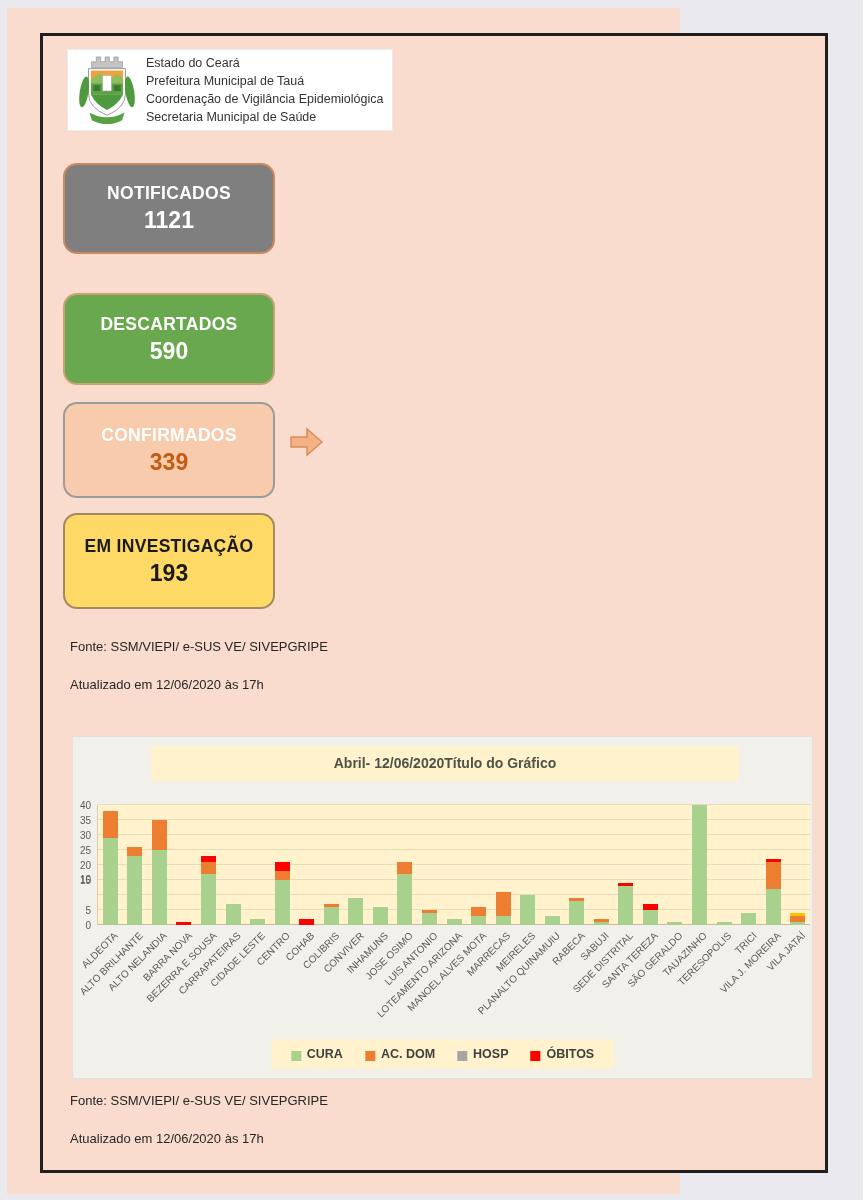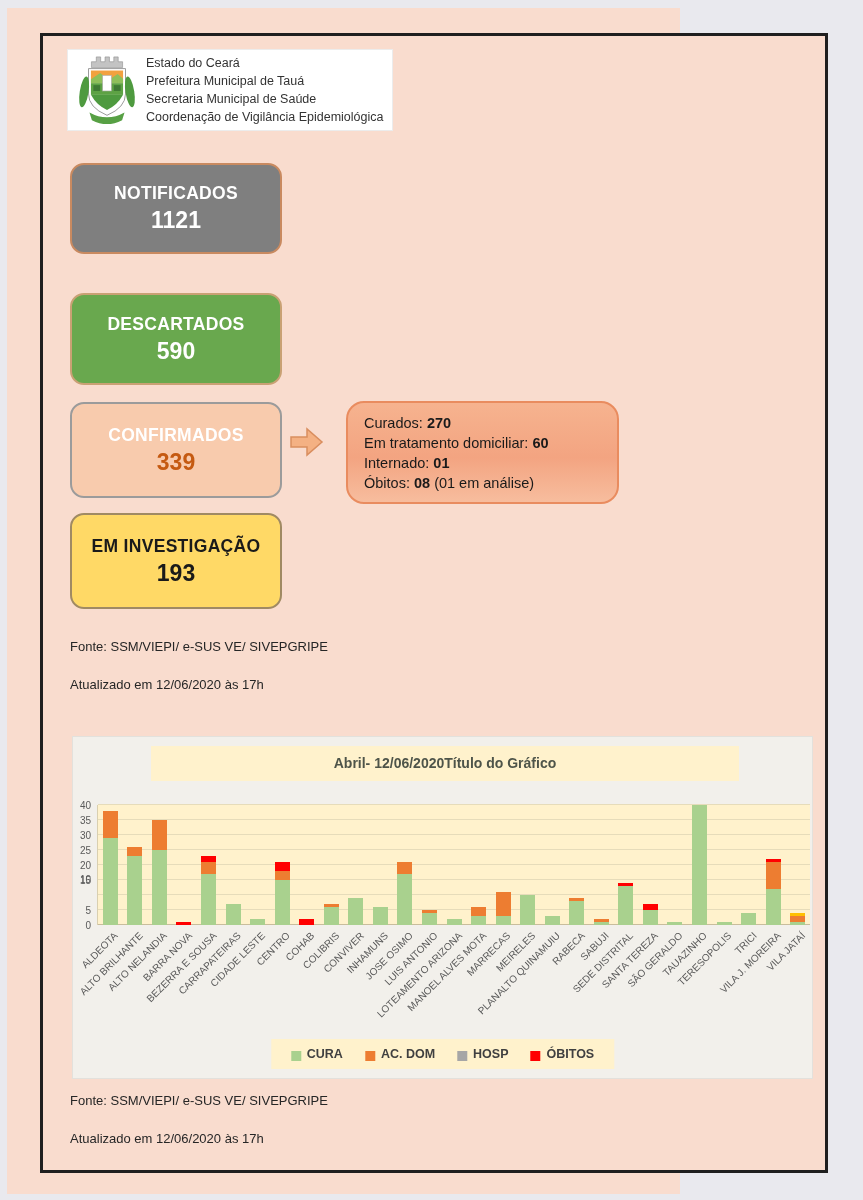"Secretaria Municipal de Saúde" div { order: before "Coordenação de Vigilância Epidemiológica" -> after "Coordenação de Vigilância Epidemiológica" }
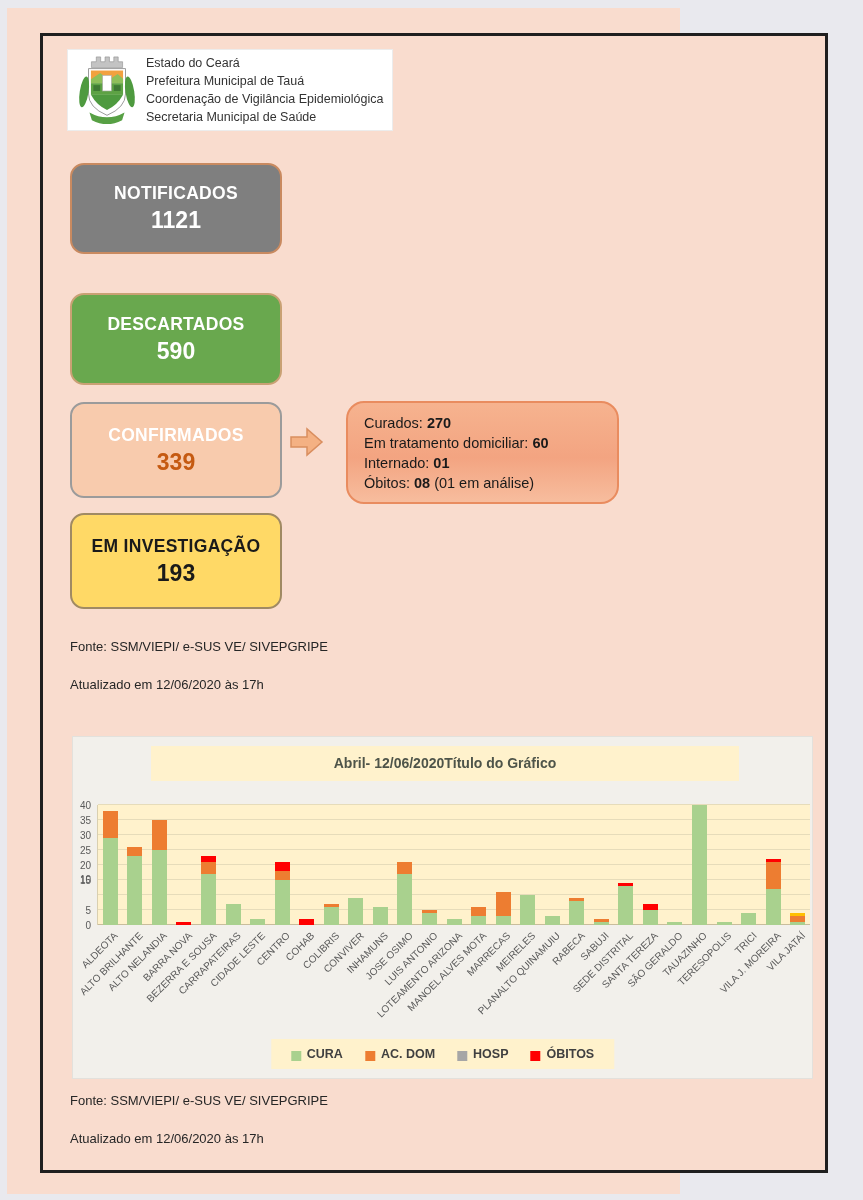"NOTIFICADOS" .stat { left: 27px -> 20px }
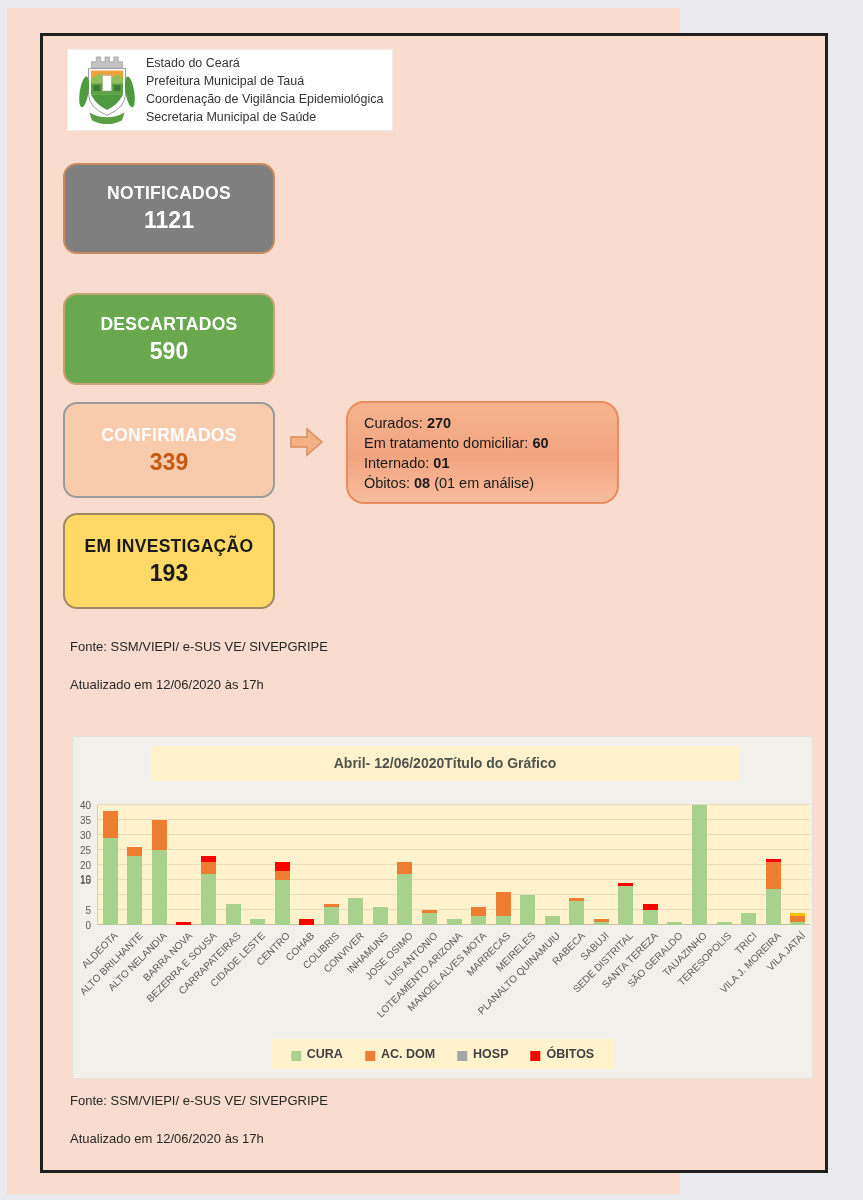"Curados: 270" div.evo-box { html: <div> <div>Curados: <b>270</b></div> <div>Em tratamento domiciliar: <b>60</b></div> <div>Internado: <b>01</b></div> <div>Óbitos: <b>08</b> (01 em análise)</div> </div> -> none }
